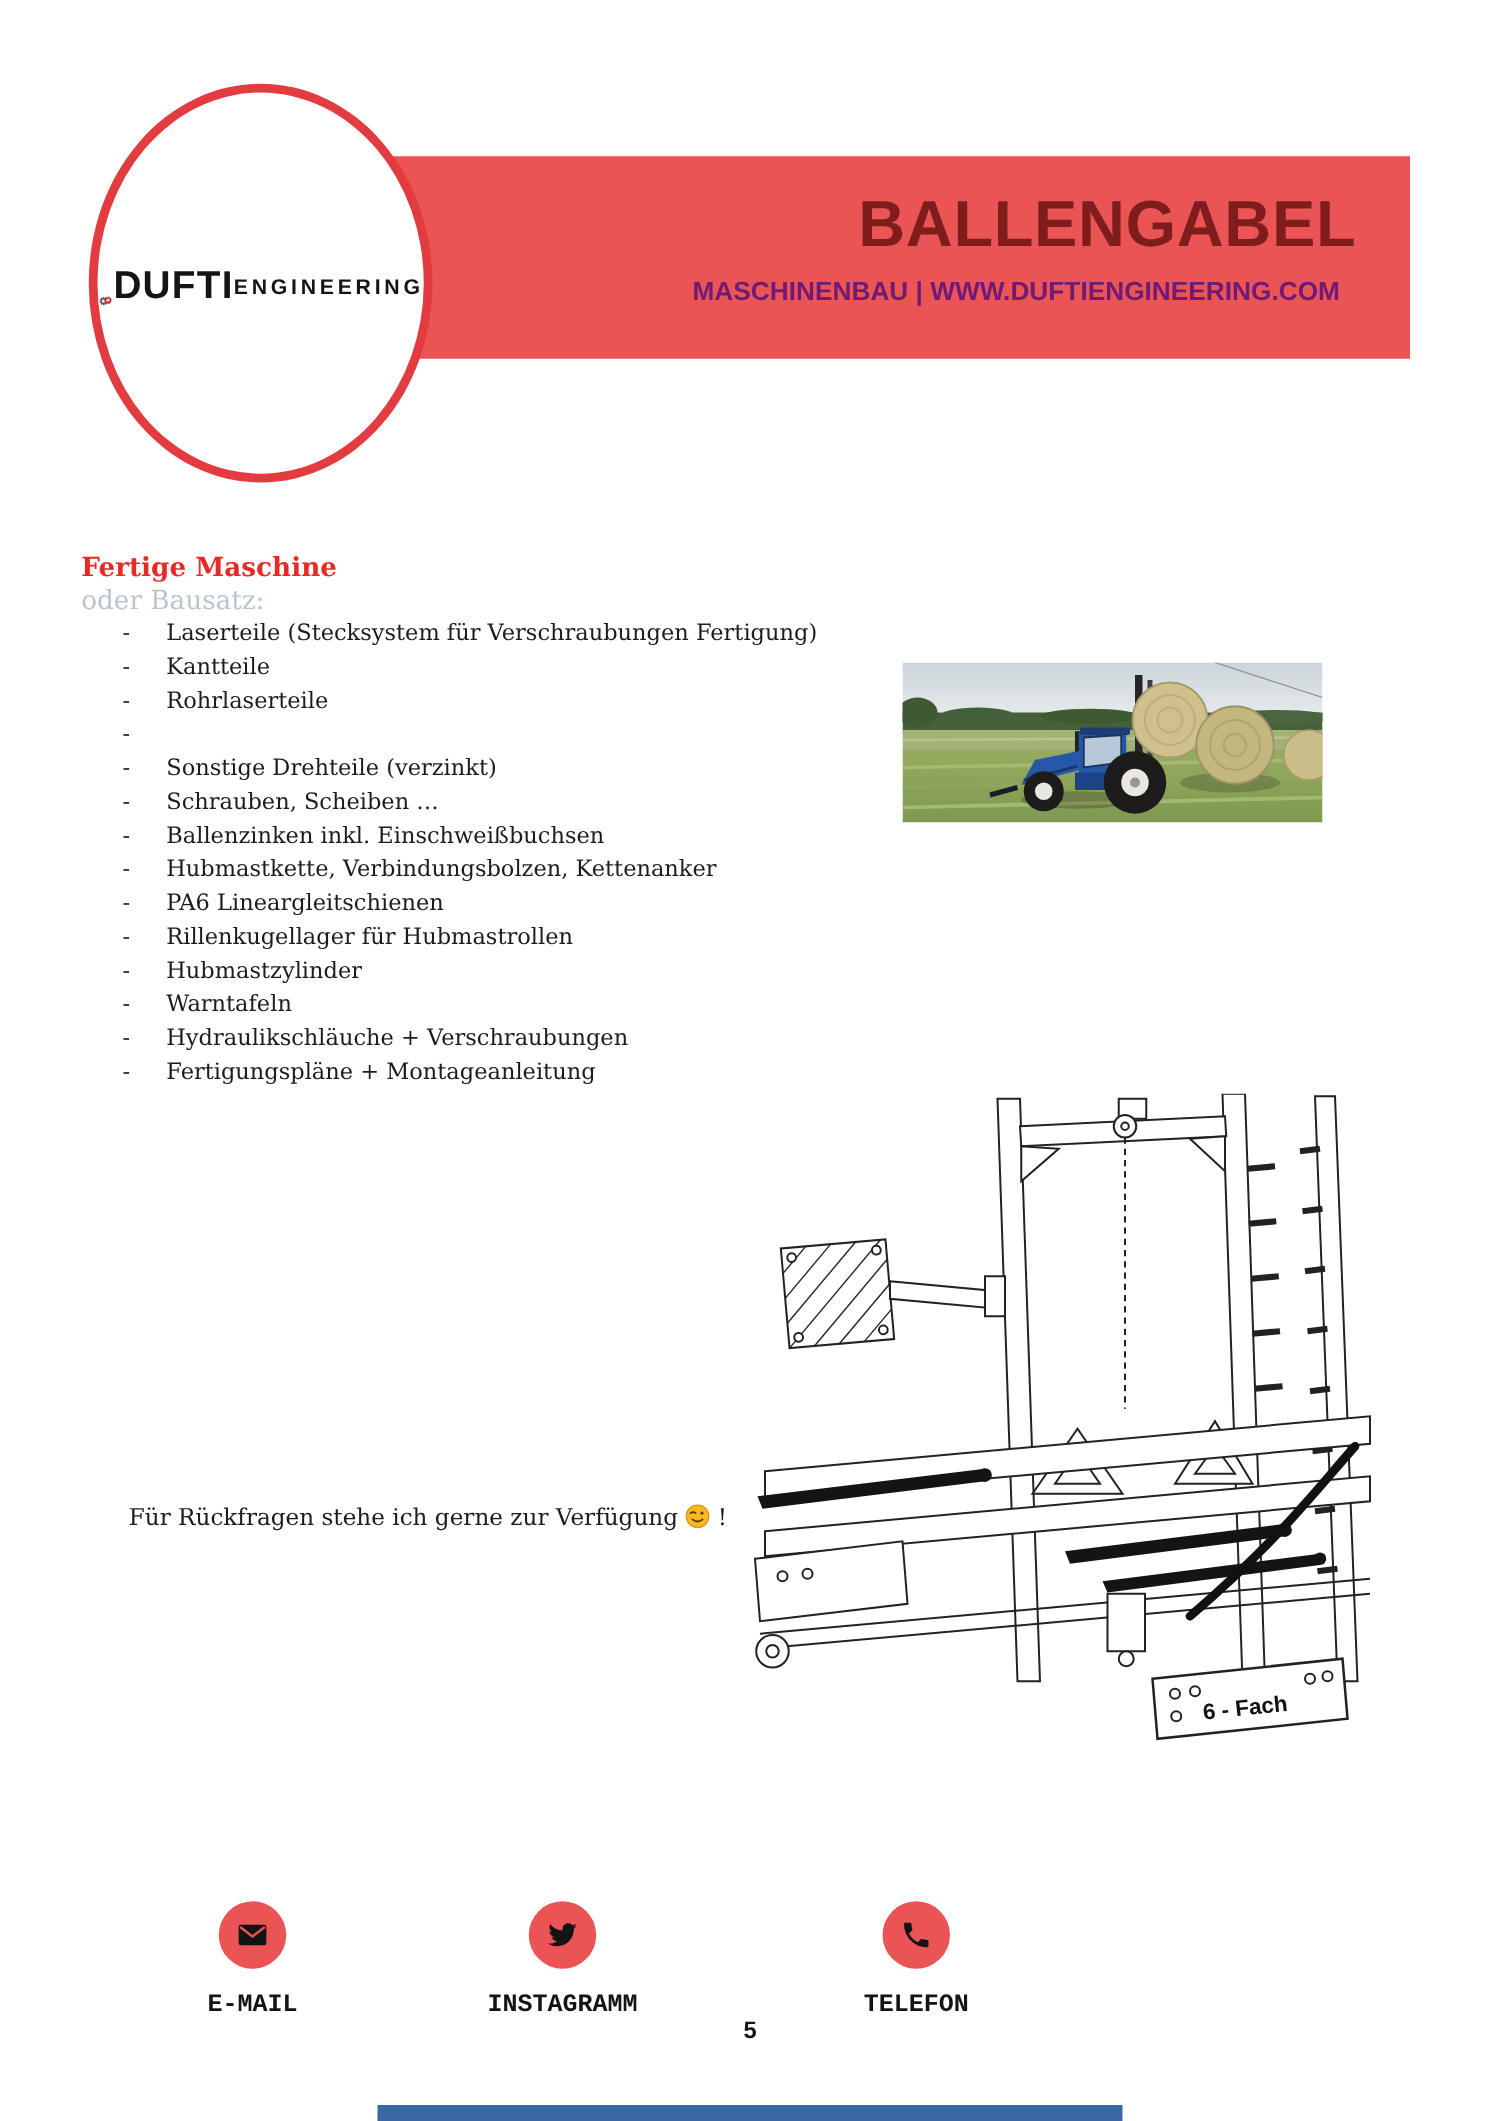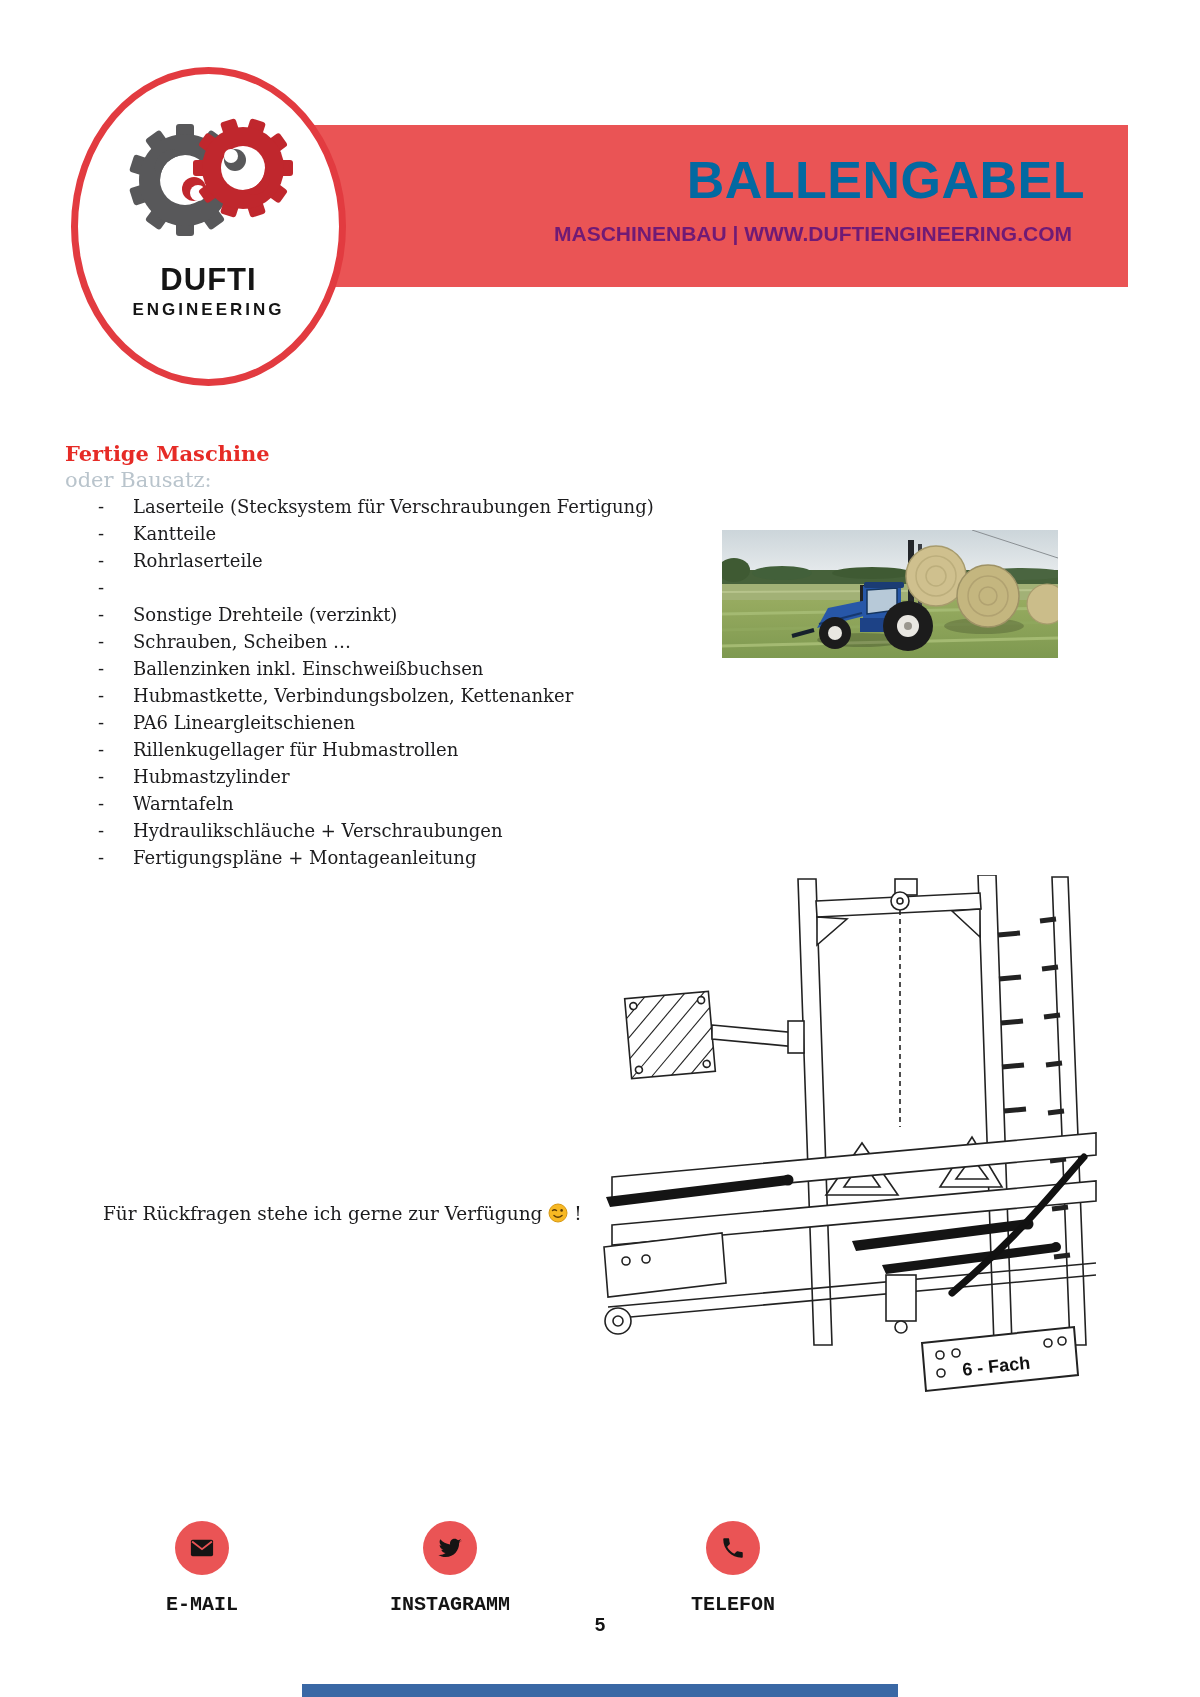"BALLENGABEL" .title { color: #0369a1 -> #7f1d1d }
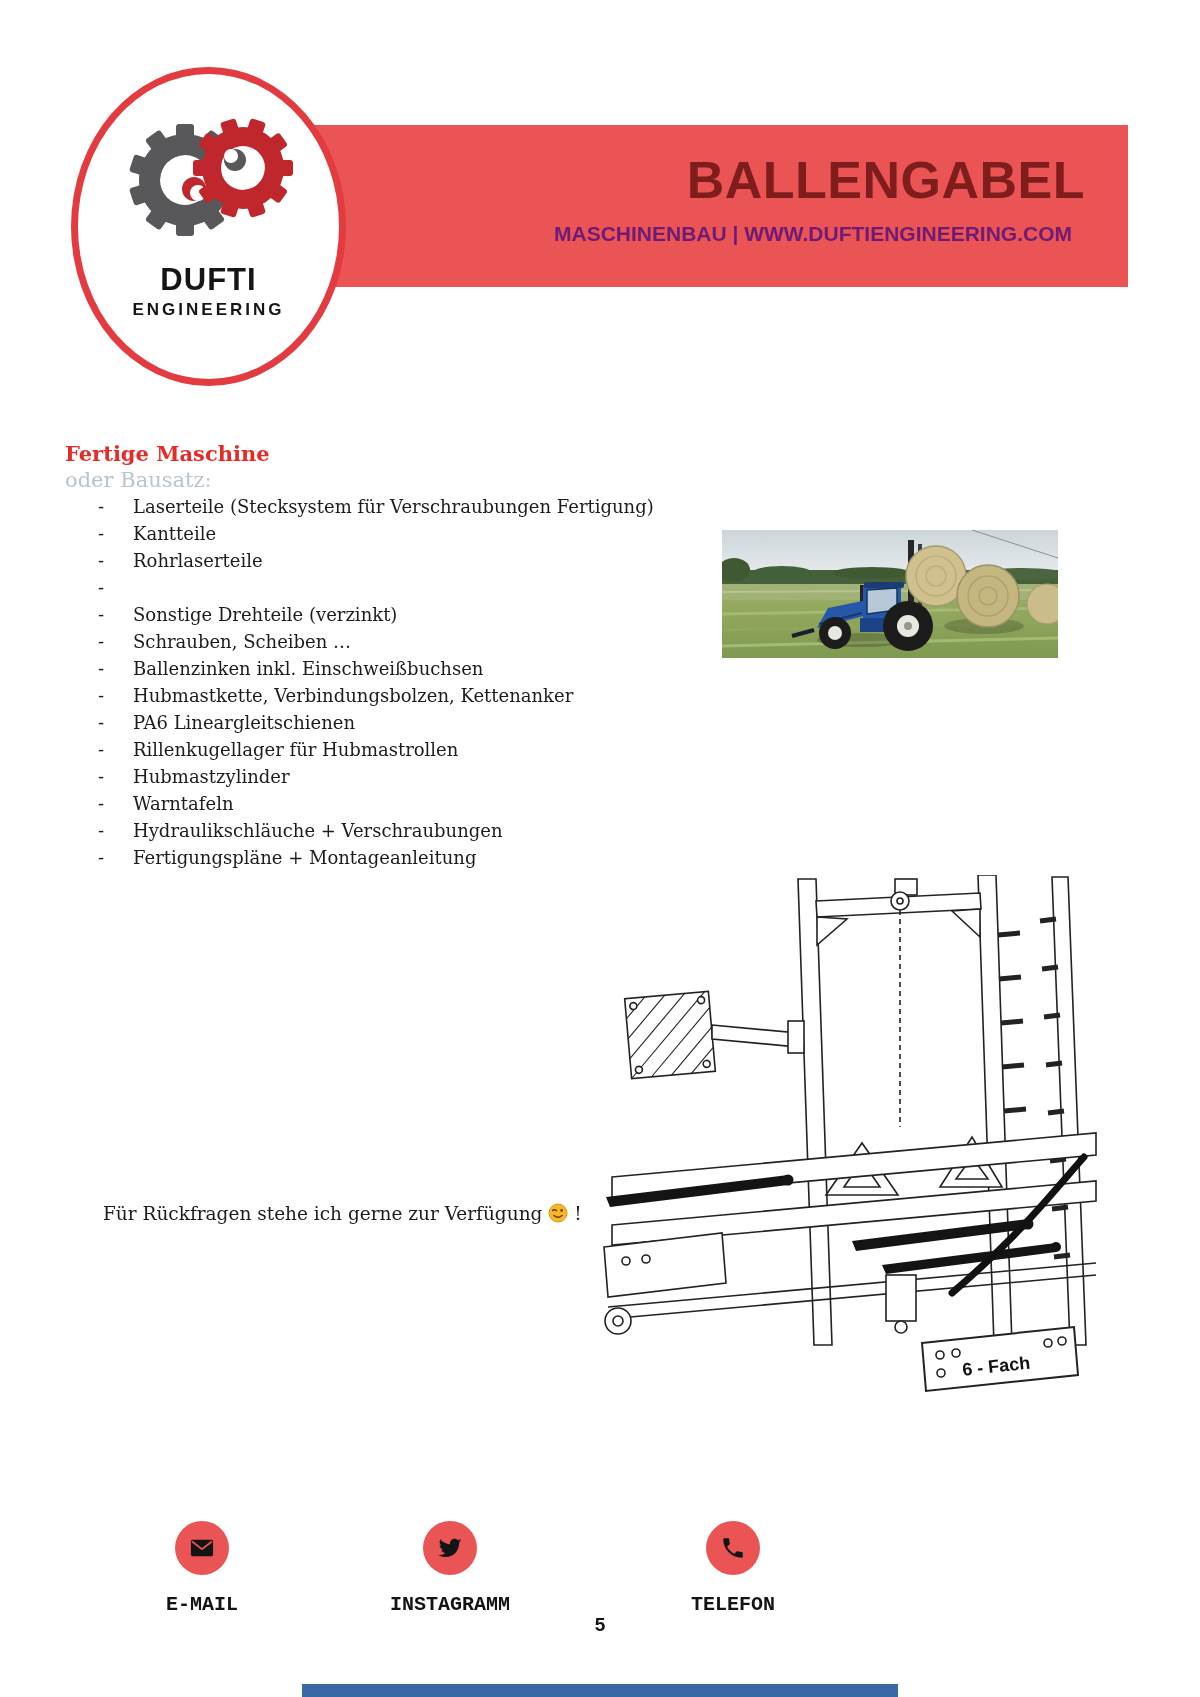"DUFTI" .logo { flex-direction: column -> row }
